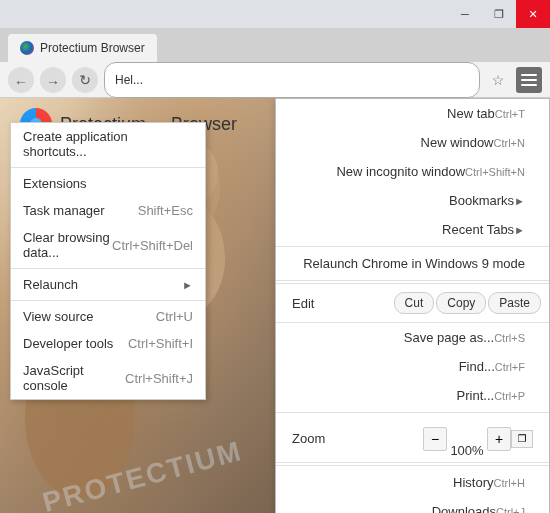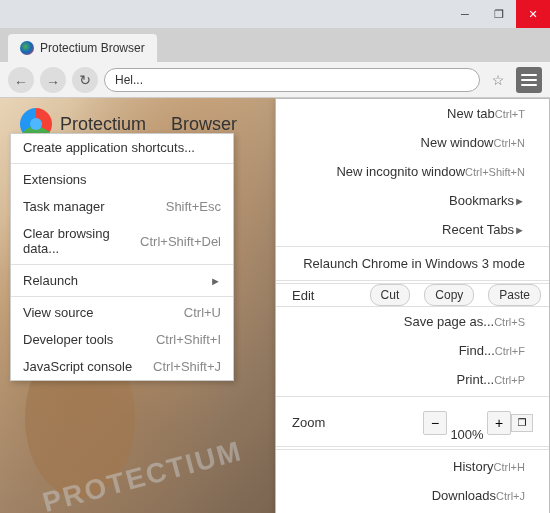"Hel..." .omnibox { height: 24px -> 36px }
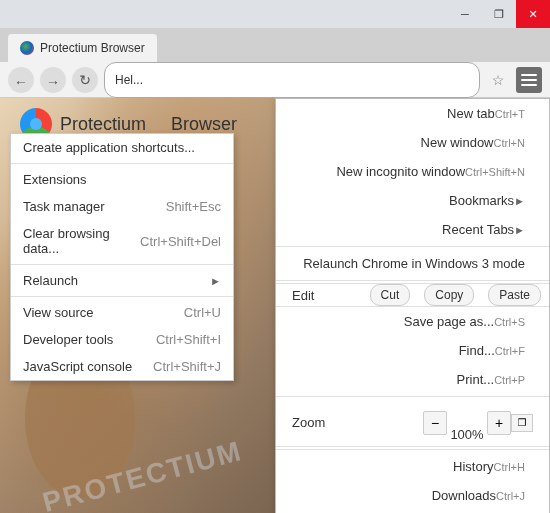"Create application shortcuts..." .left-menu { top: 35px -> 24px; width: 224px -> 196px }
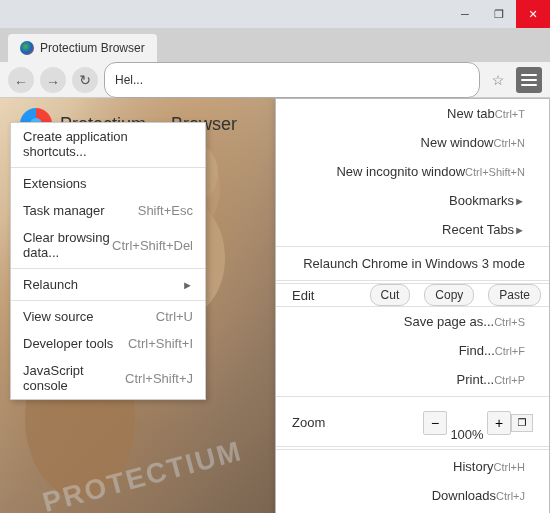"Relaunch Chrome in Windows 3" span { text: 3 -> 9 }
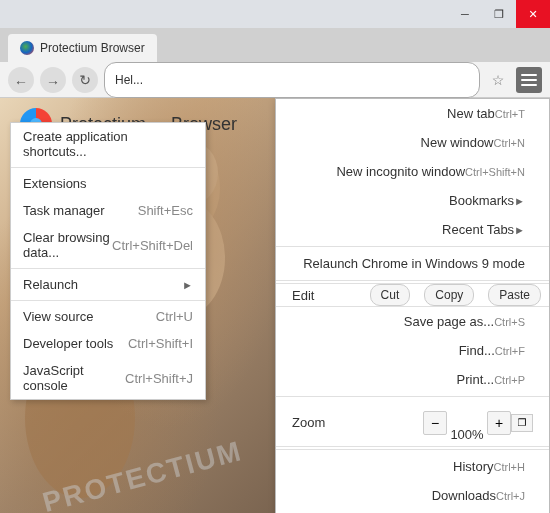"Edit" .edit-row { gap: 14px -> 2px; padding: 0 8px -> 8px 8px }
